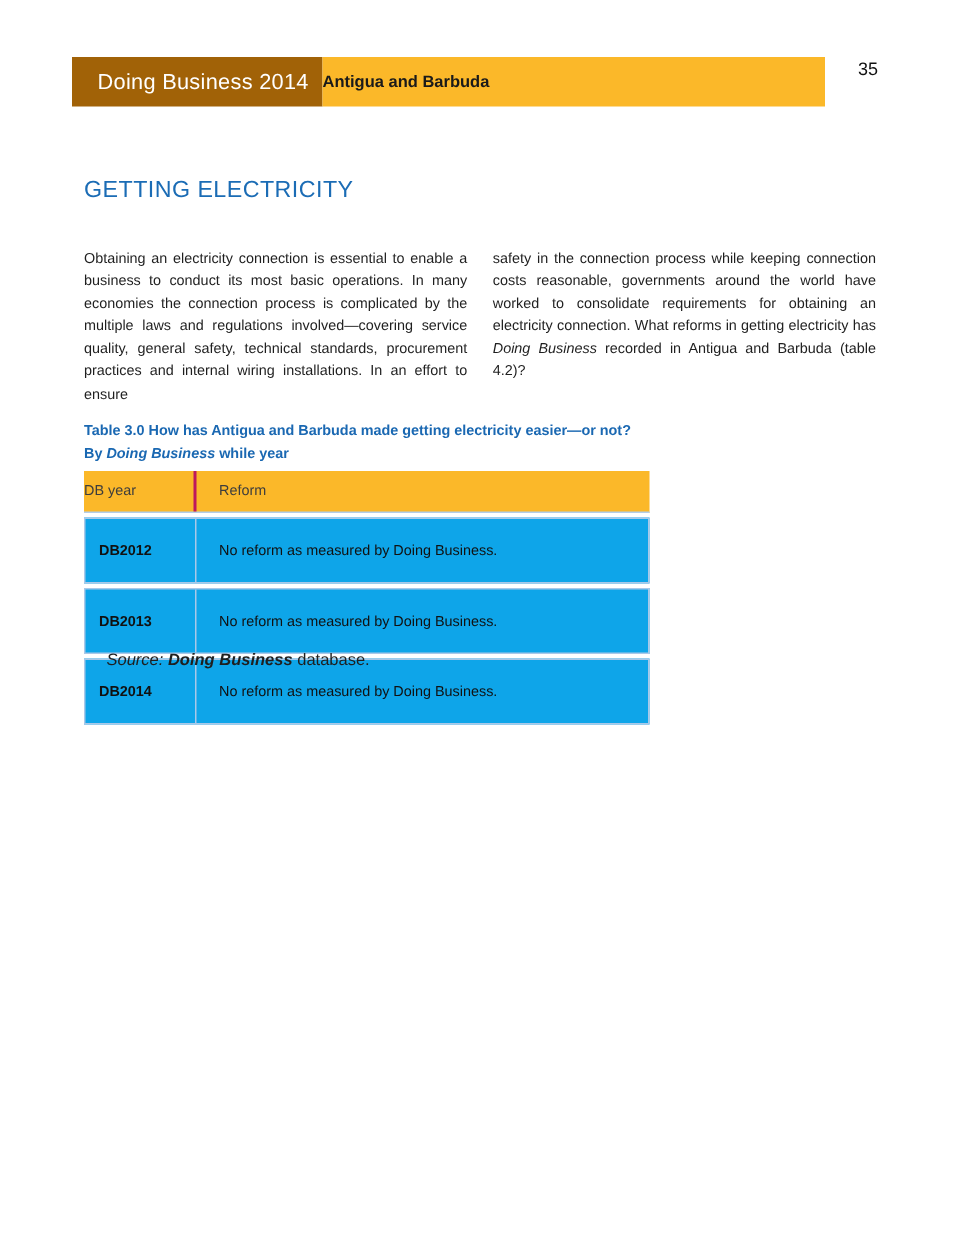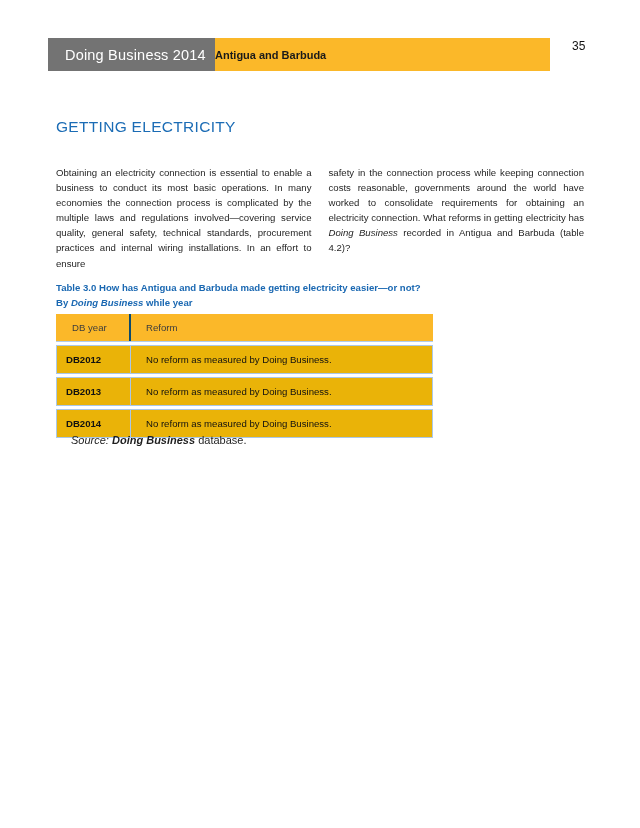"Doing Business 2014" .brand-box { background: #737373 -> #a16207 }
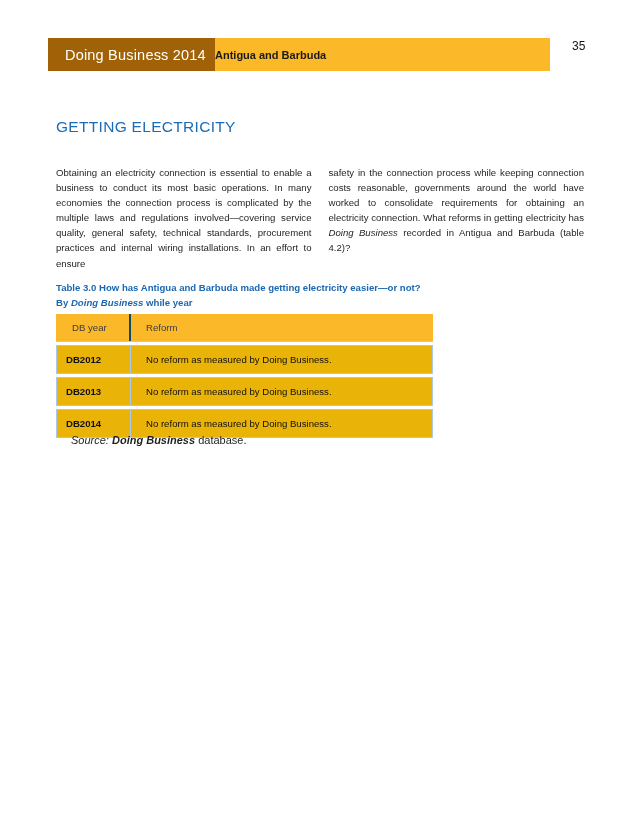"DB year" .th-year { border-right: 2px solid #0c4a6e -> 2px solid #be185d; padding-left: 16px -> 0 }
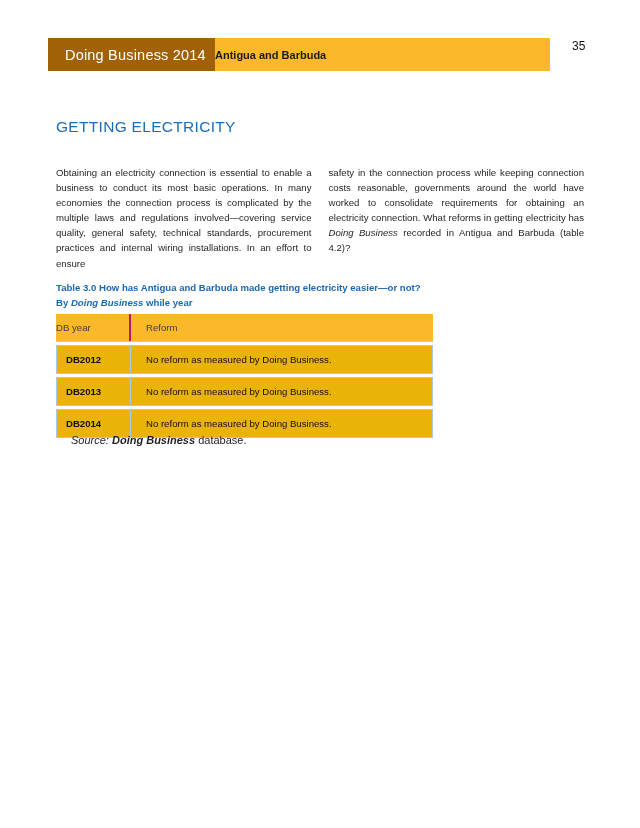"DB2012" .tbl-row { background: #eab308 -> #0ea5e9; height: 29px -> 44px }
